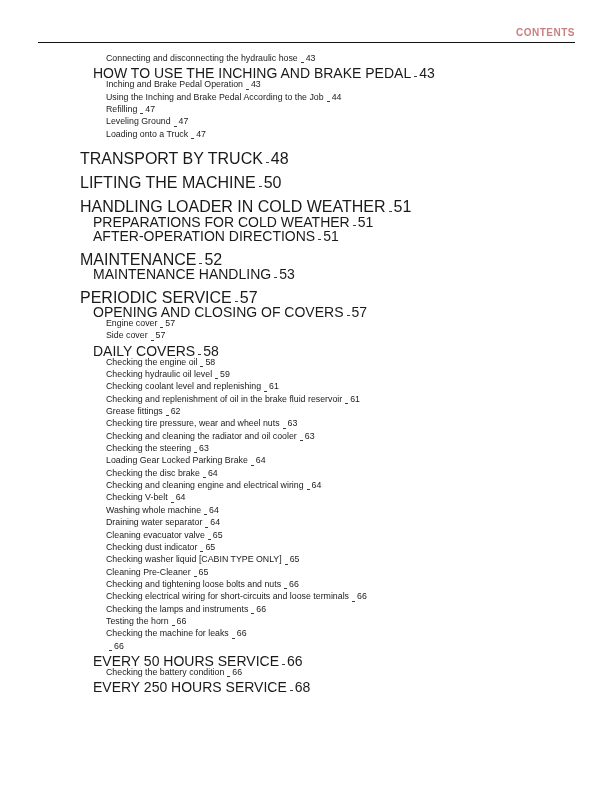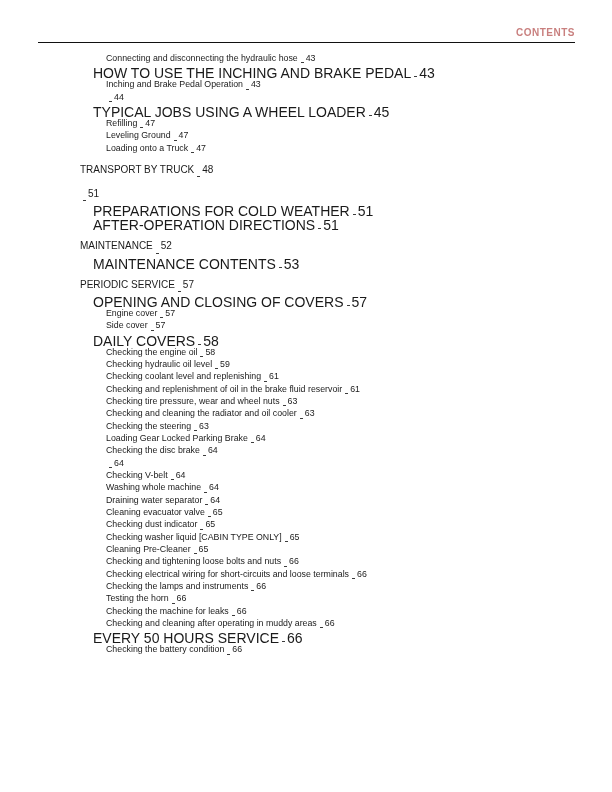"Using the Inching and Brake" span.label { html: none -> <span>Using the Inching and Brake Pedal According to the Job</span> }
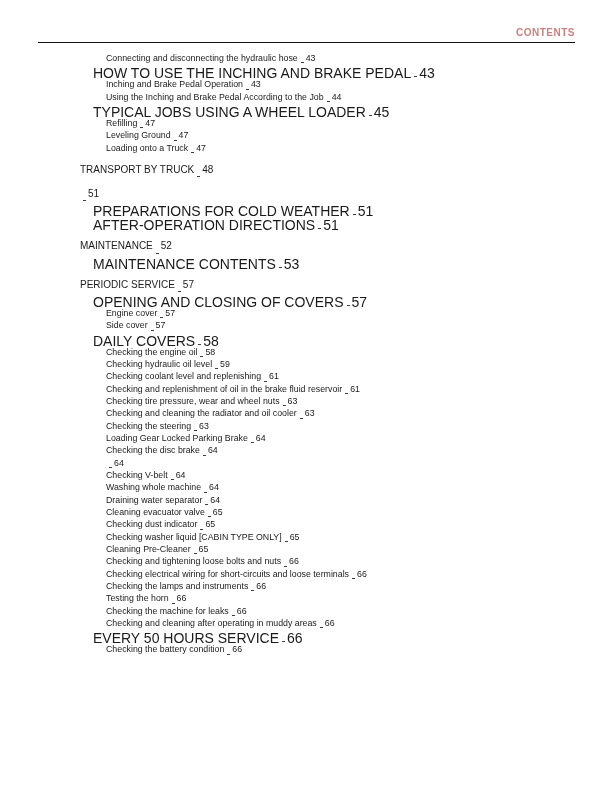"TYPICAL JOBS USING A WHEEL" div.toc-row { html: <div> <span>TYPICAL JOBS USING A WHEEL LOADER</span> <span></span> <span>45</span> </div> -> none }
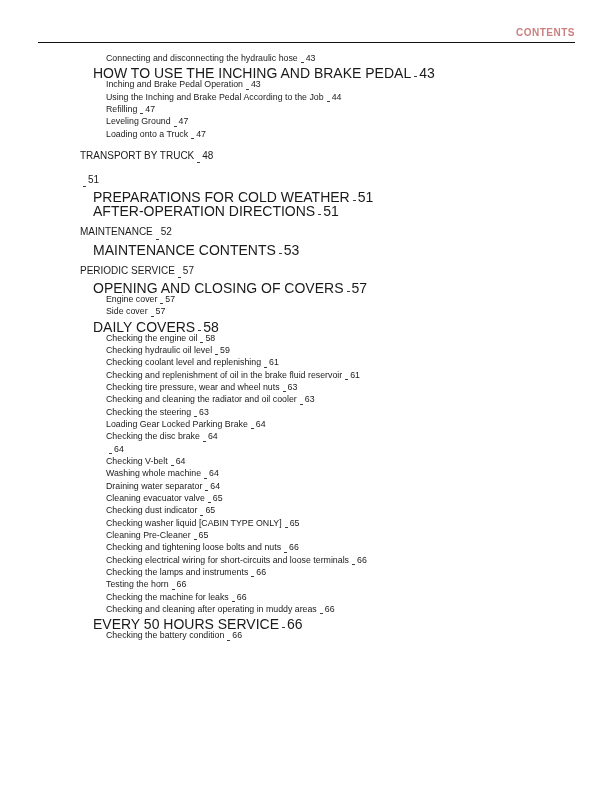"TRANSPORT BY TRUCK" .level-0 { font-size: 10px -> 16px }
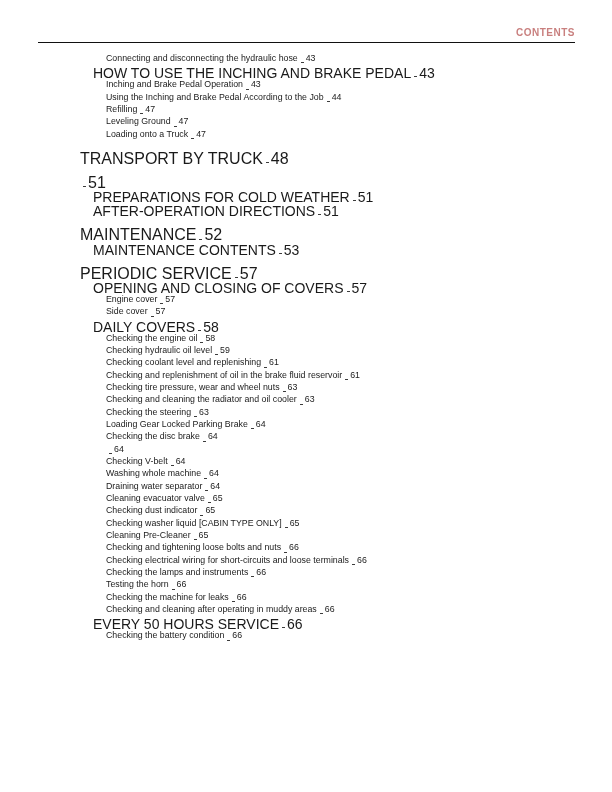"LIFTING THE MACHINE" div.toc-row { html: none -> <div> <span>LIFTING THE MACHINE</span> <span></span> <span>50</span> </div> }
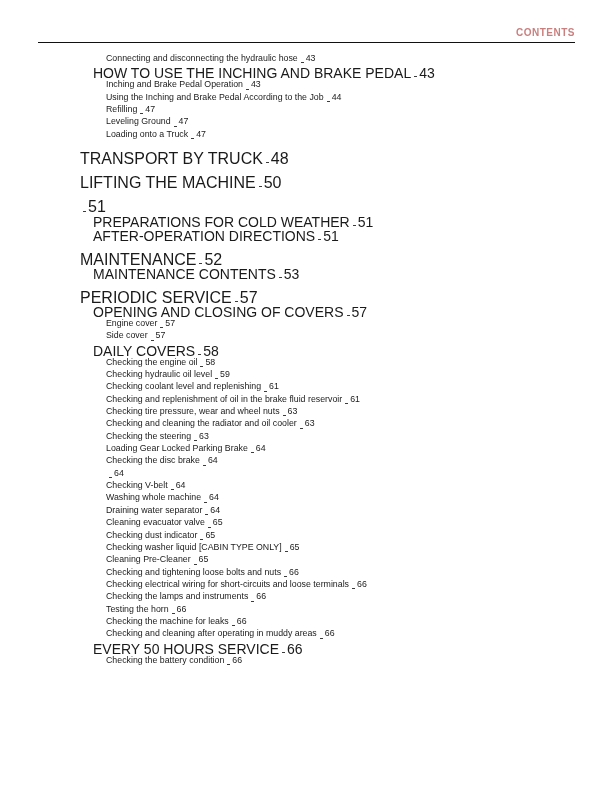"HANDLING LOADER IN COLD WEATHER" span.label { html: none -> <span>HANDLING LOADER IN COLD WEATHER</span> }
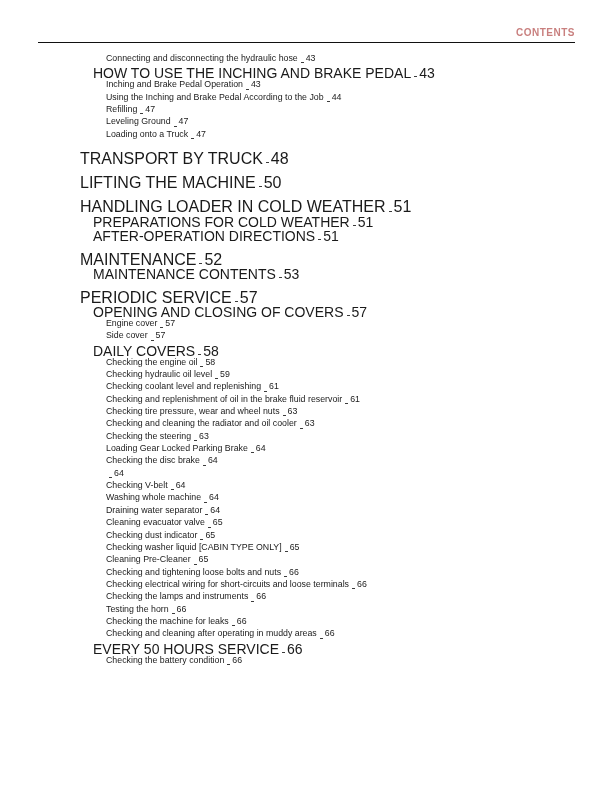"MAINTENANCE CONTENTS" span.label { text: CONTENTS -> HANDLING }
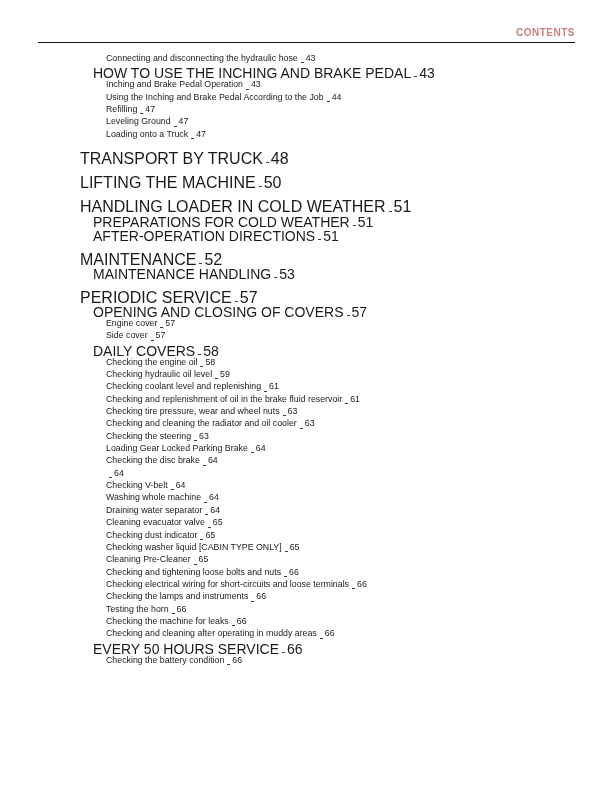"Grease fittings" div.toc-row { html: none -> <div> <span>Grease fittings</span> <span></span> <span>62</span> </div> }
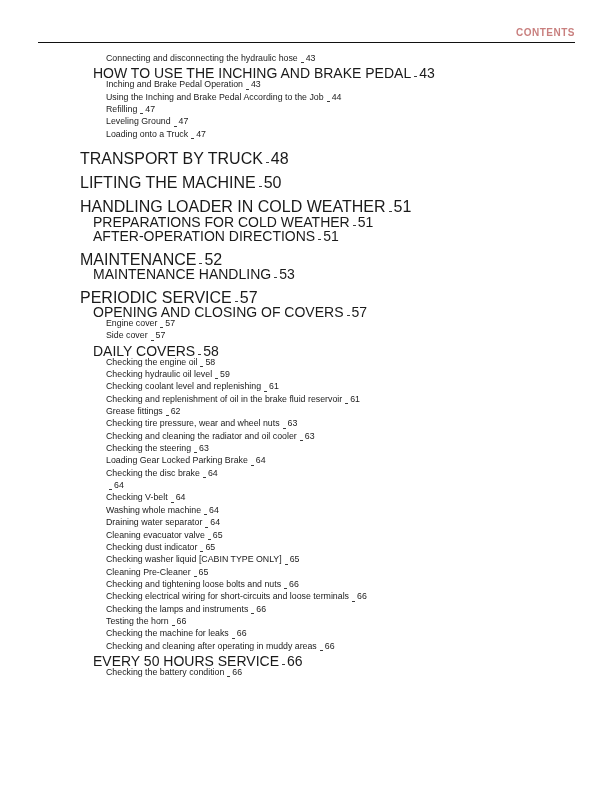"Checking and cleaning engine and" span.label { html: none -> <span>Checking and cleaning engine and electrical wiring</span> }
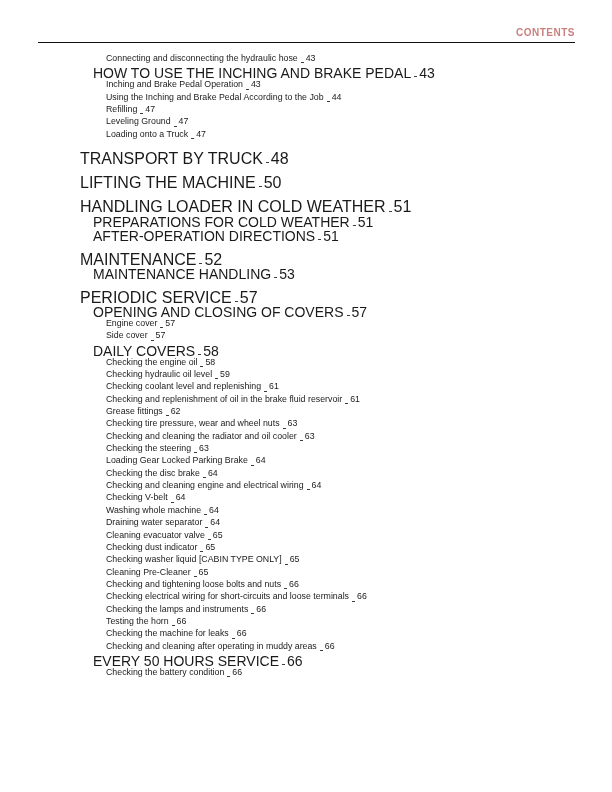"Checking and cleaning after operating" span.label { html: <span>Checking and cleaning after operating in muddy areas</span> -> none }
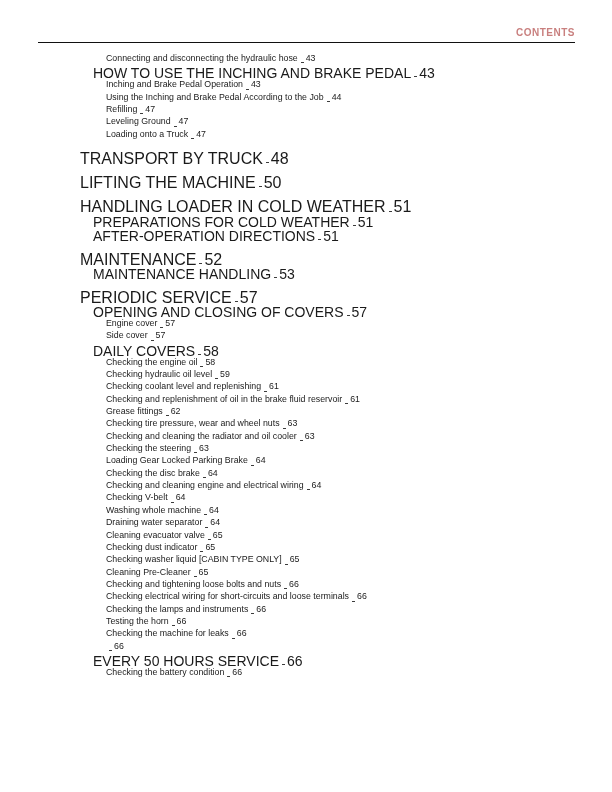"EVERY 250 HOURS SERVICE" div.toc-row { html: none -> <div> <span>EVERY 250 HOURS SERVICE</span> <span></span> <span>68</span> </div> }
